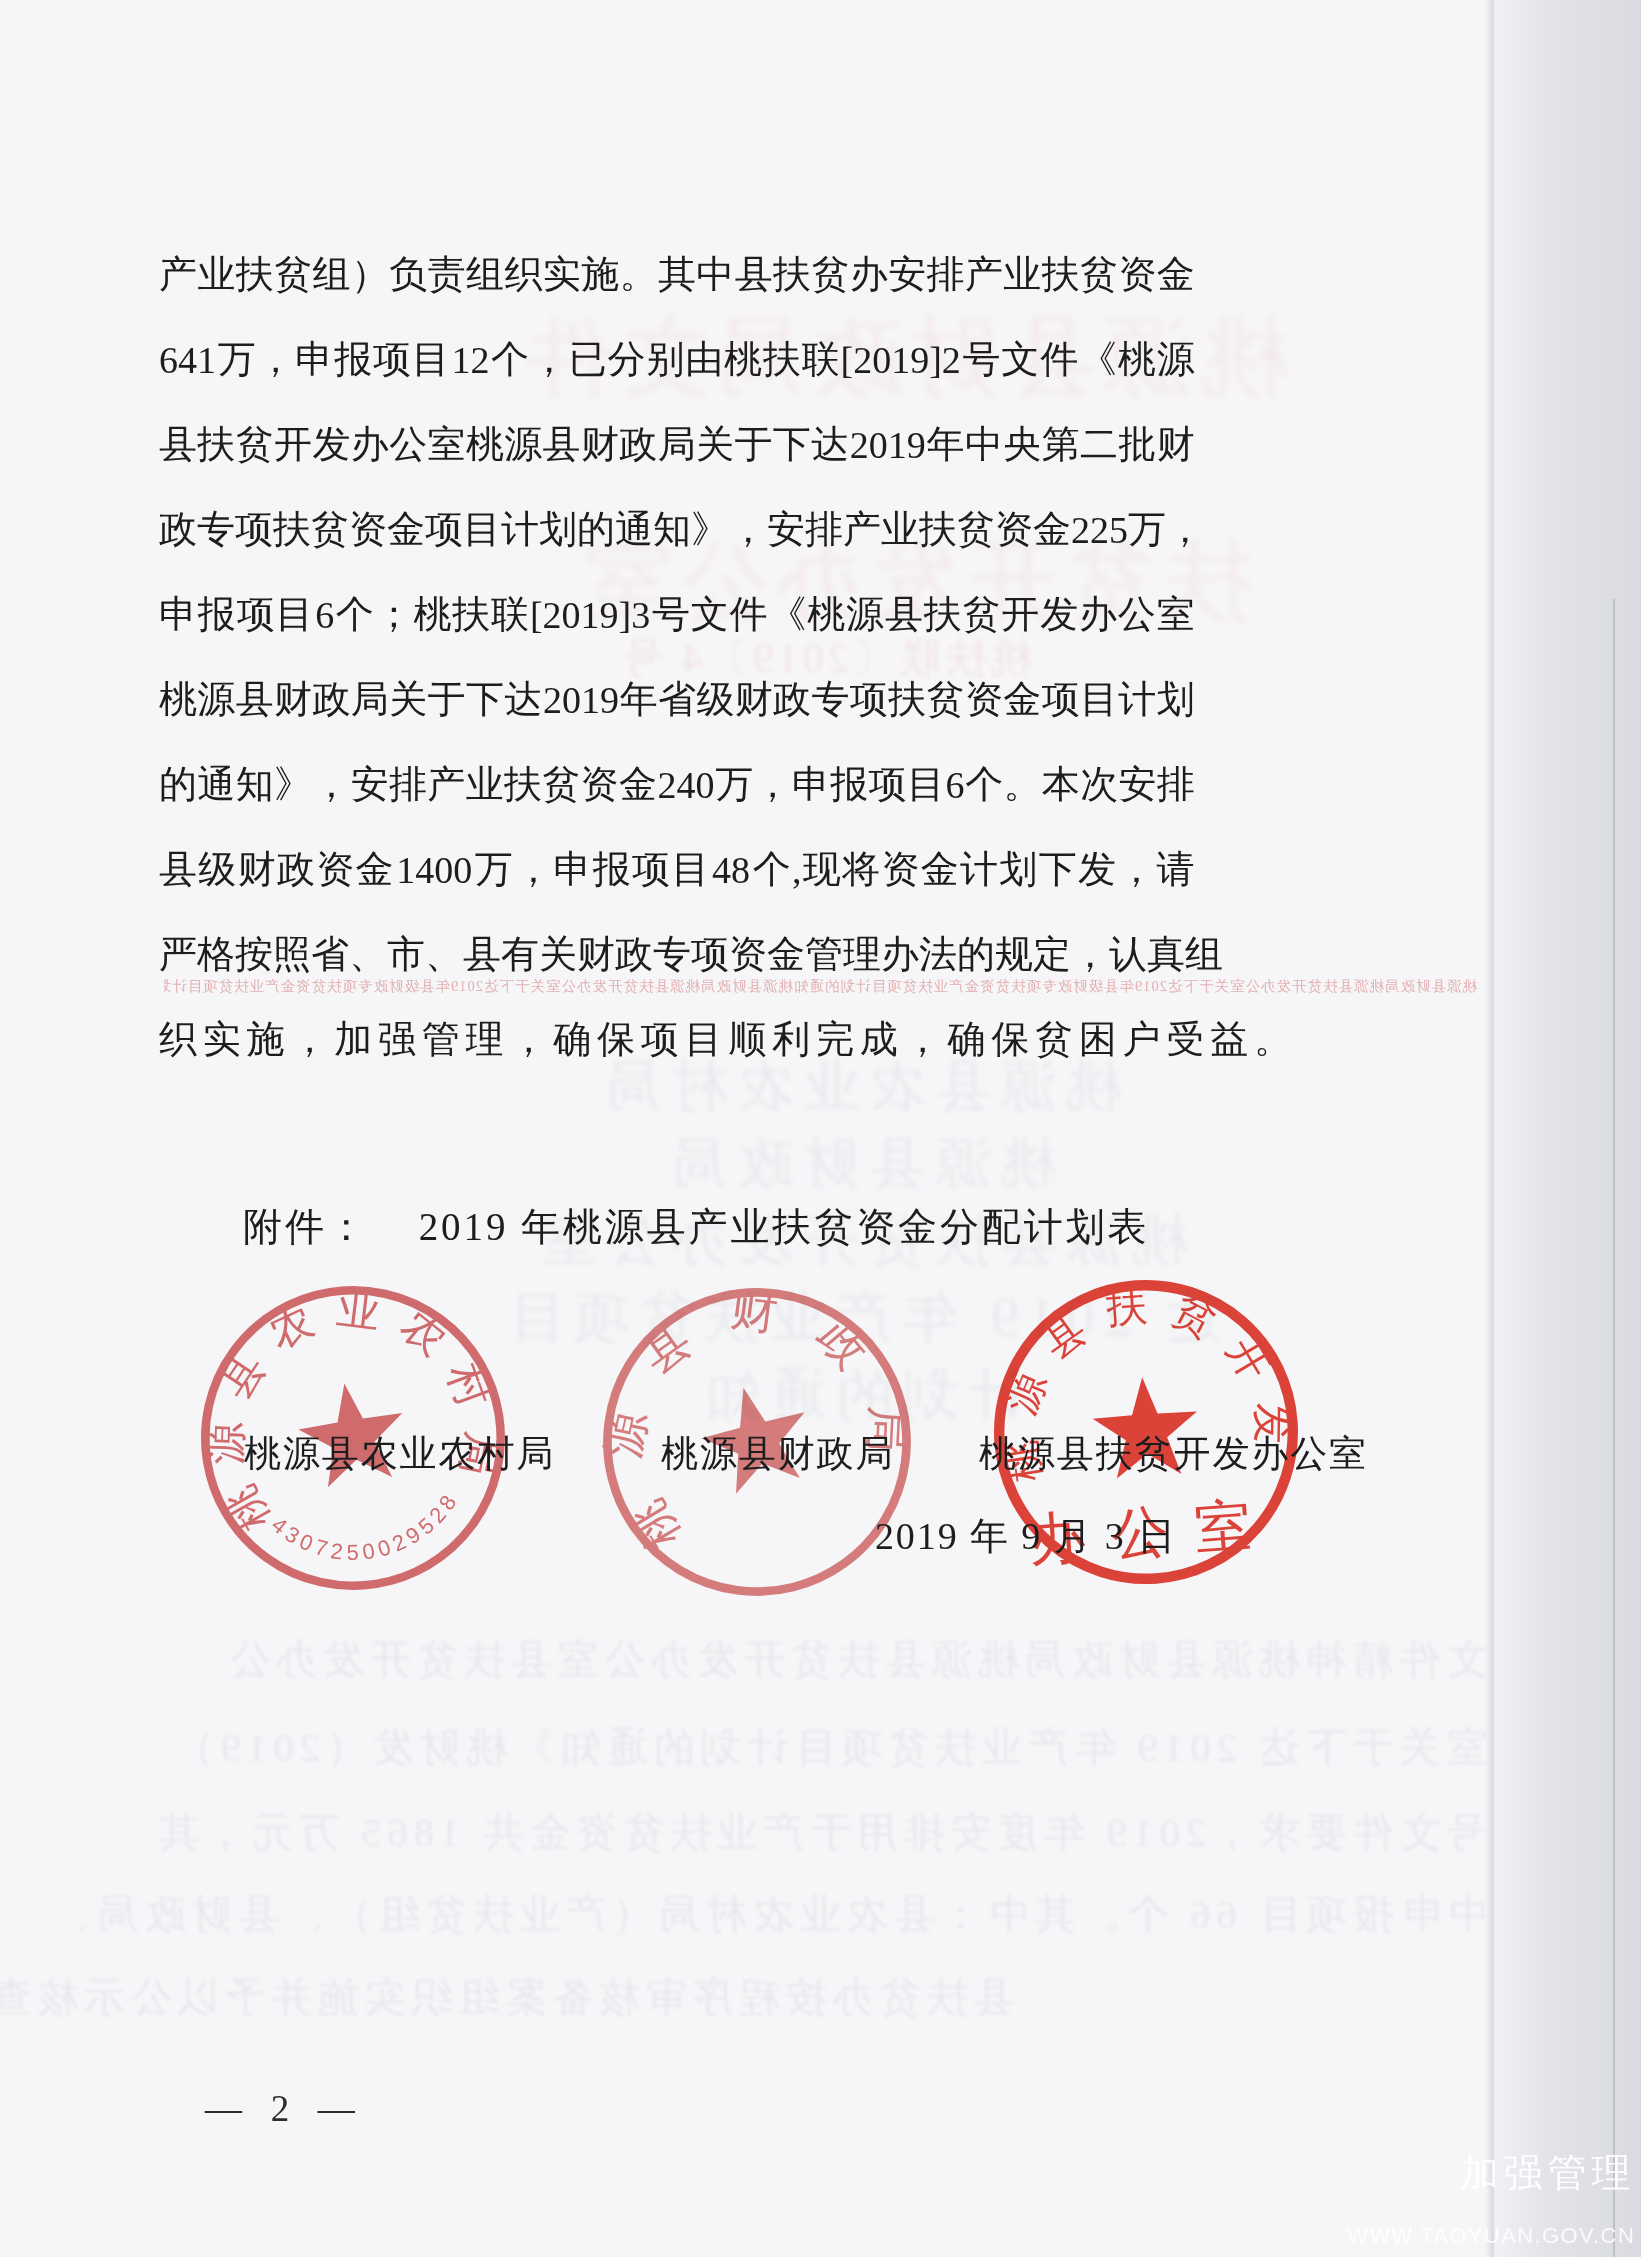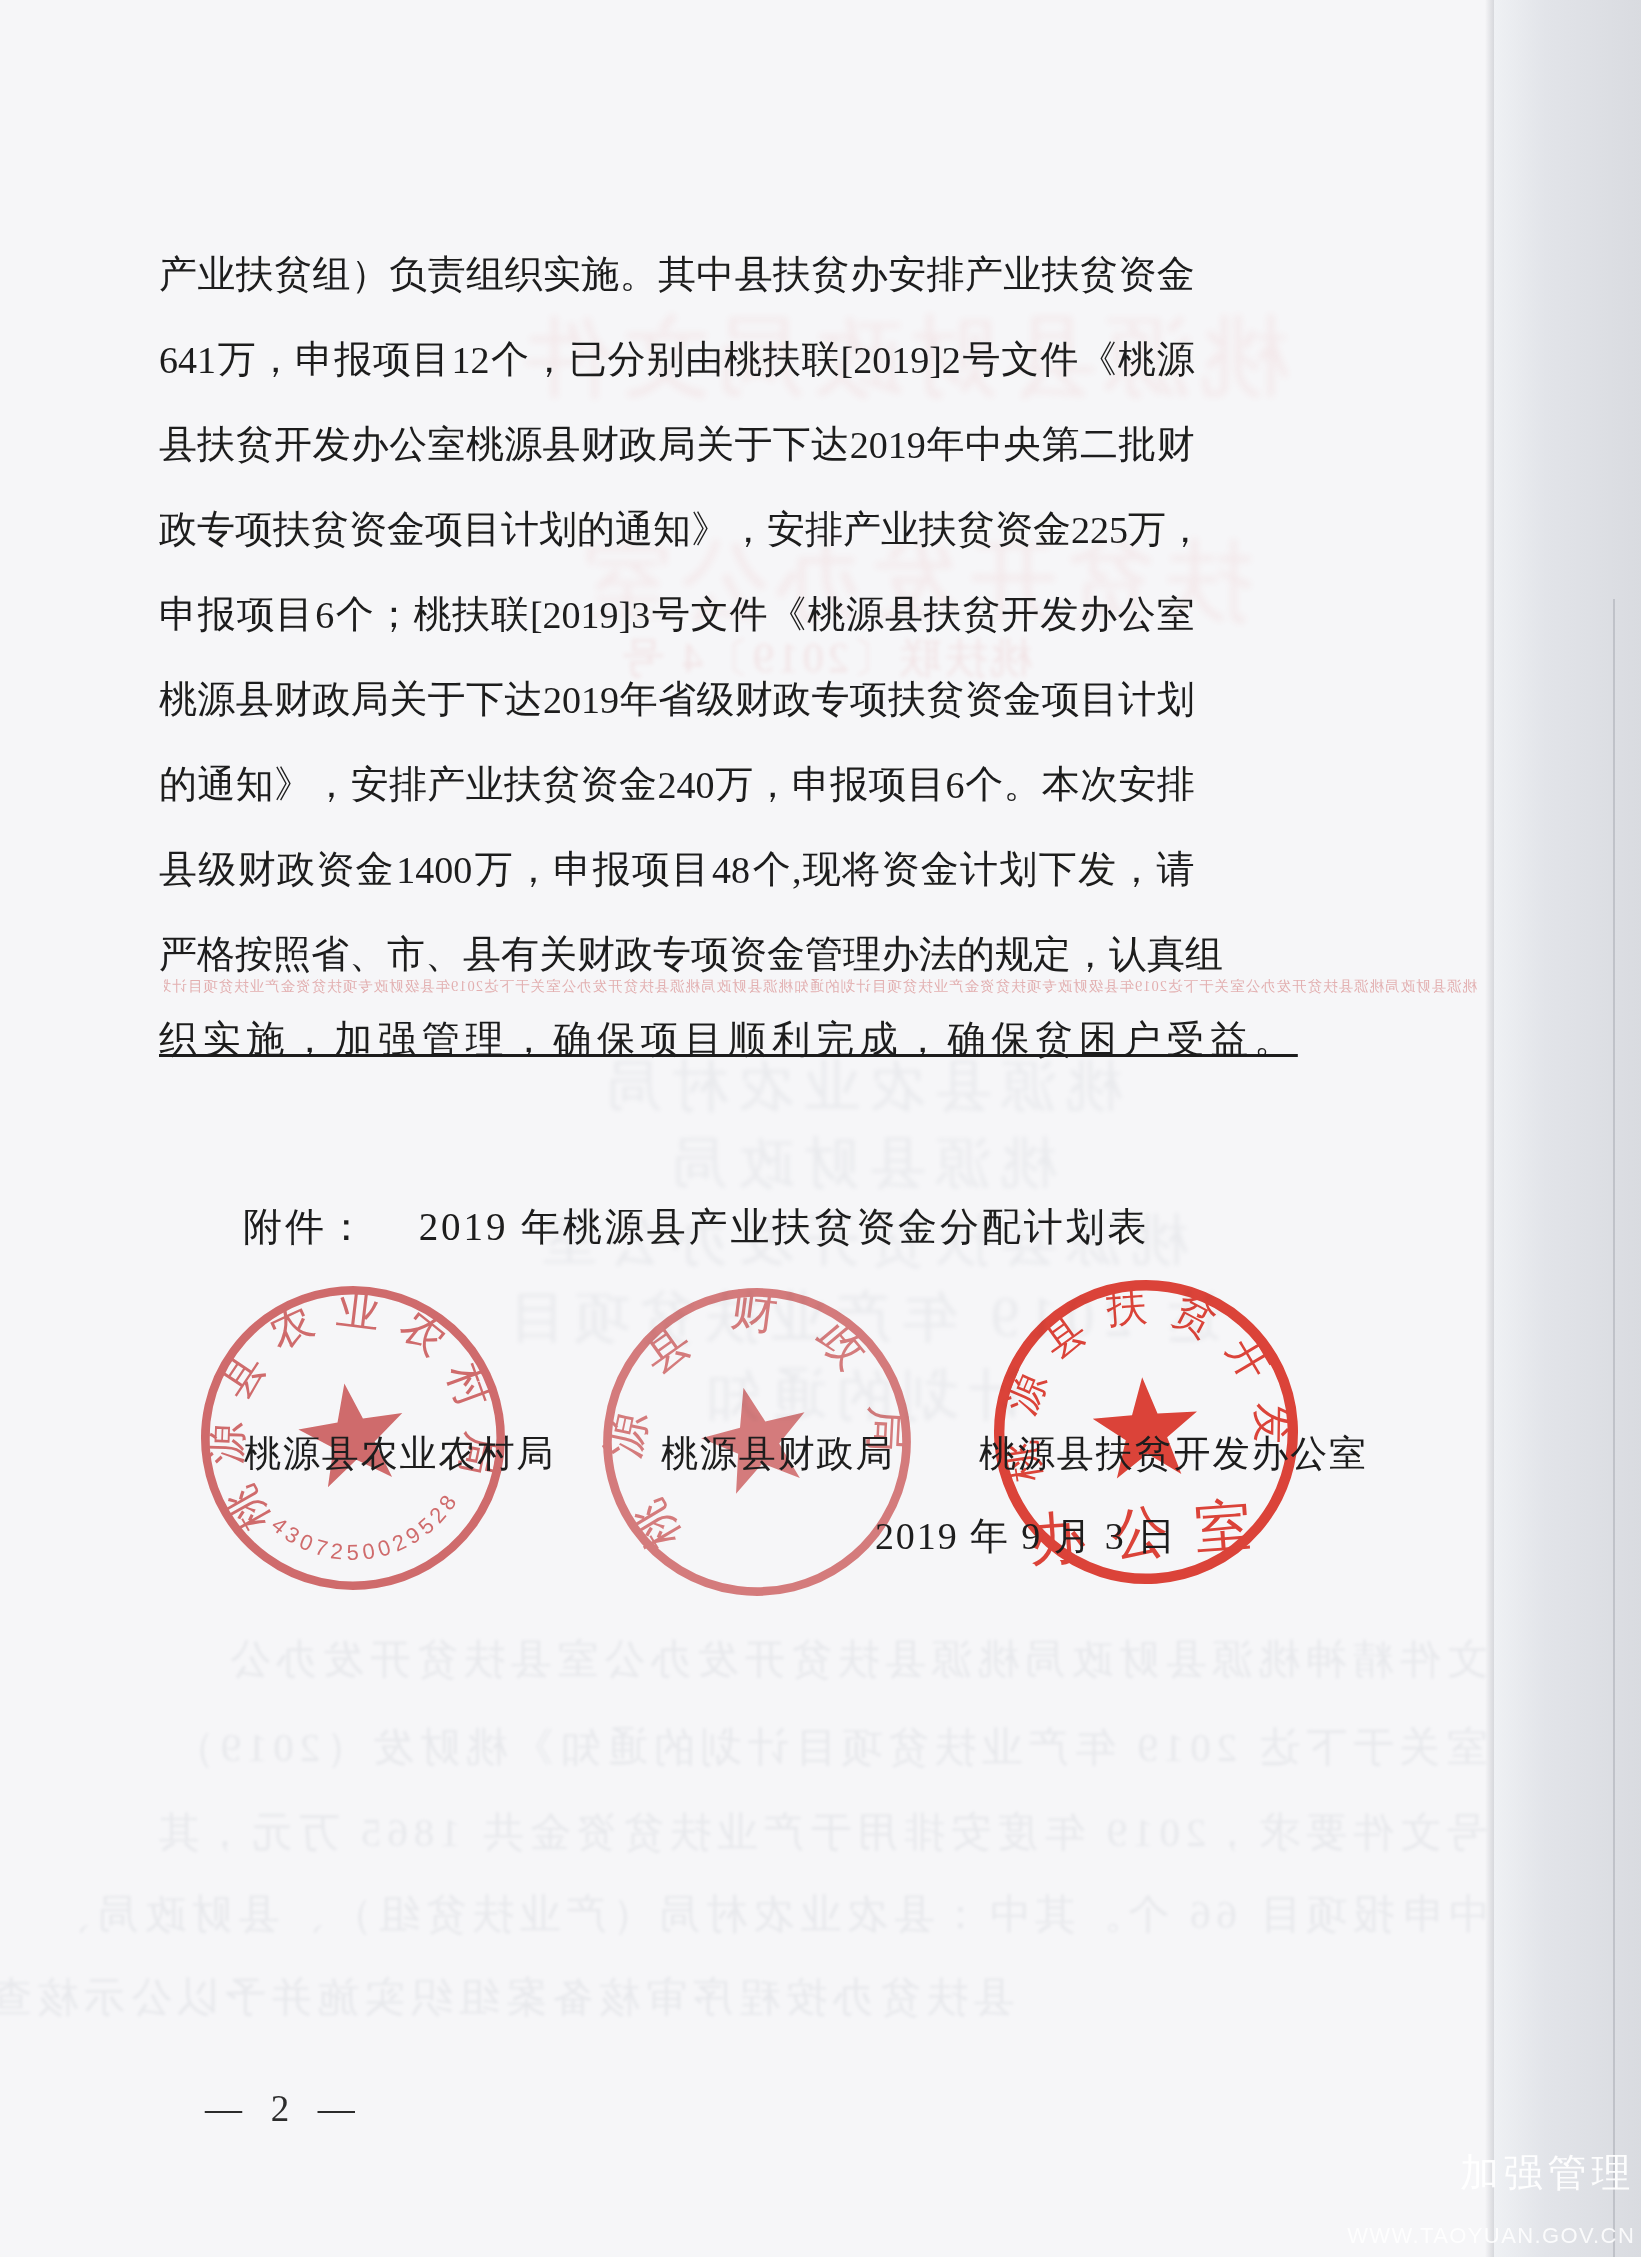"织实施，加强管理，确保项目顺利完成，确保贫困户受益。" .bline-last { text-decoration: underline -> none }
